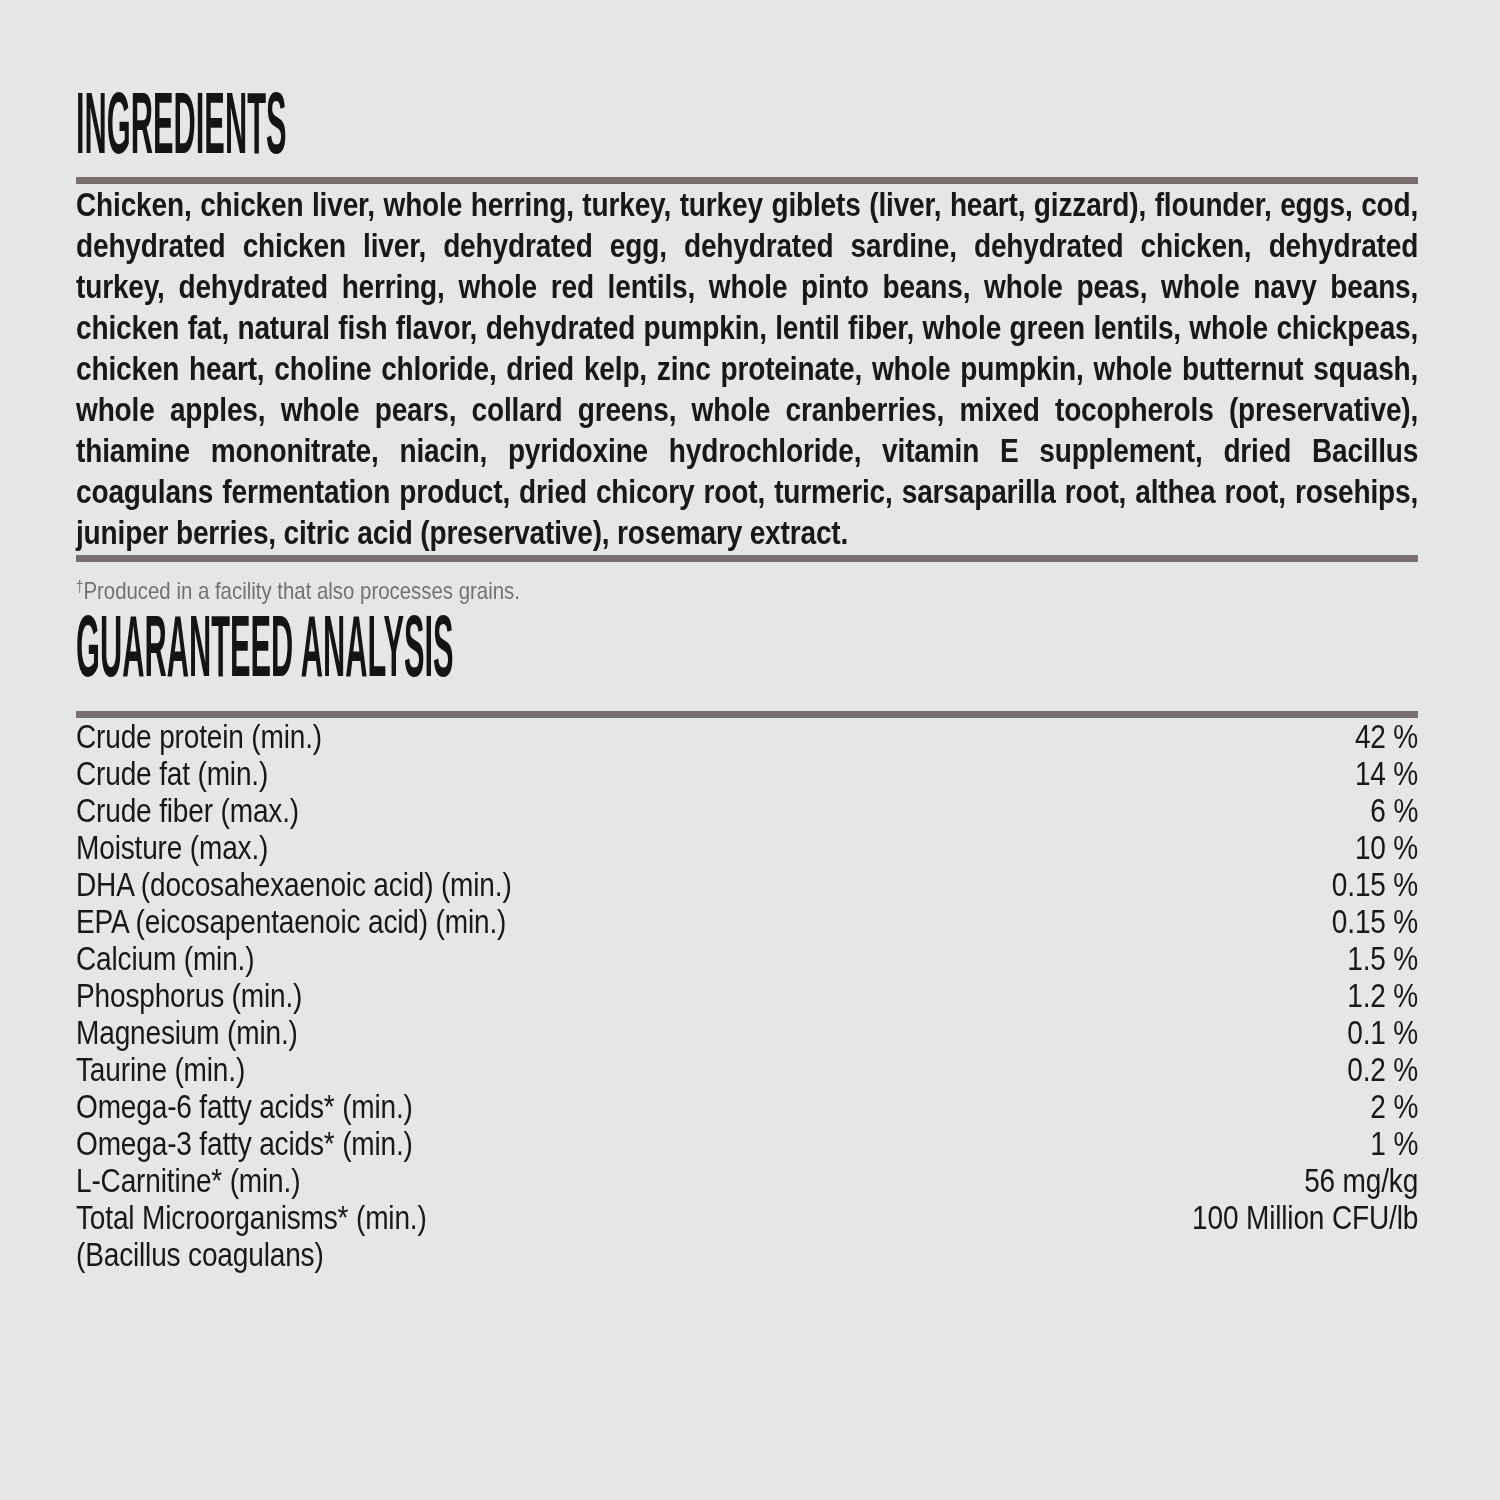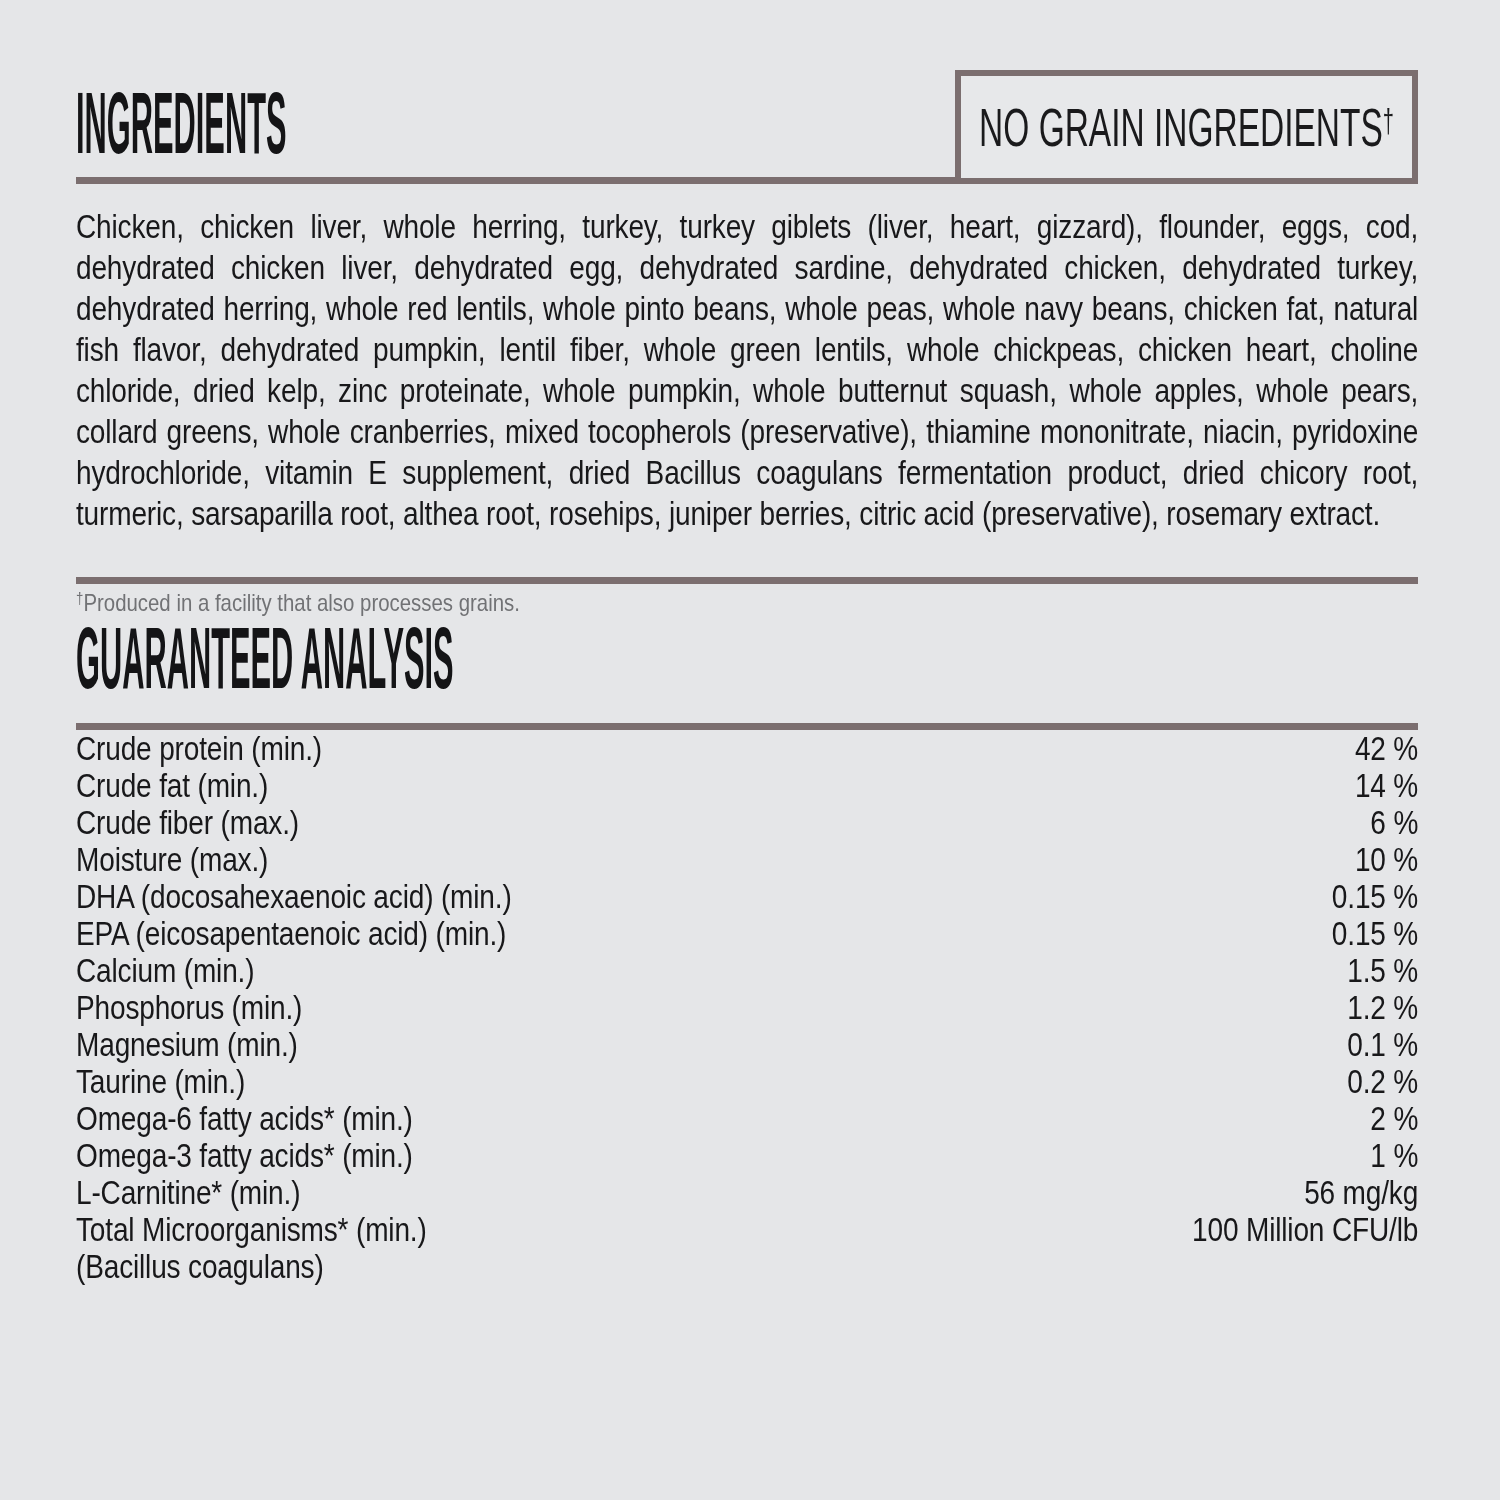"NO GRAIN INGREDIENTS†" div.badge { html: <div> <div><span>NO GRAIN INGREDIENTS</span><sup>†</sup></div> </div> -> none }
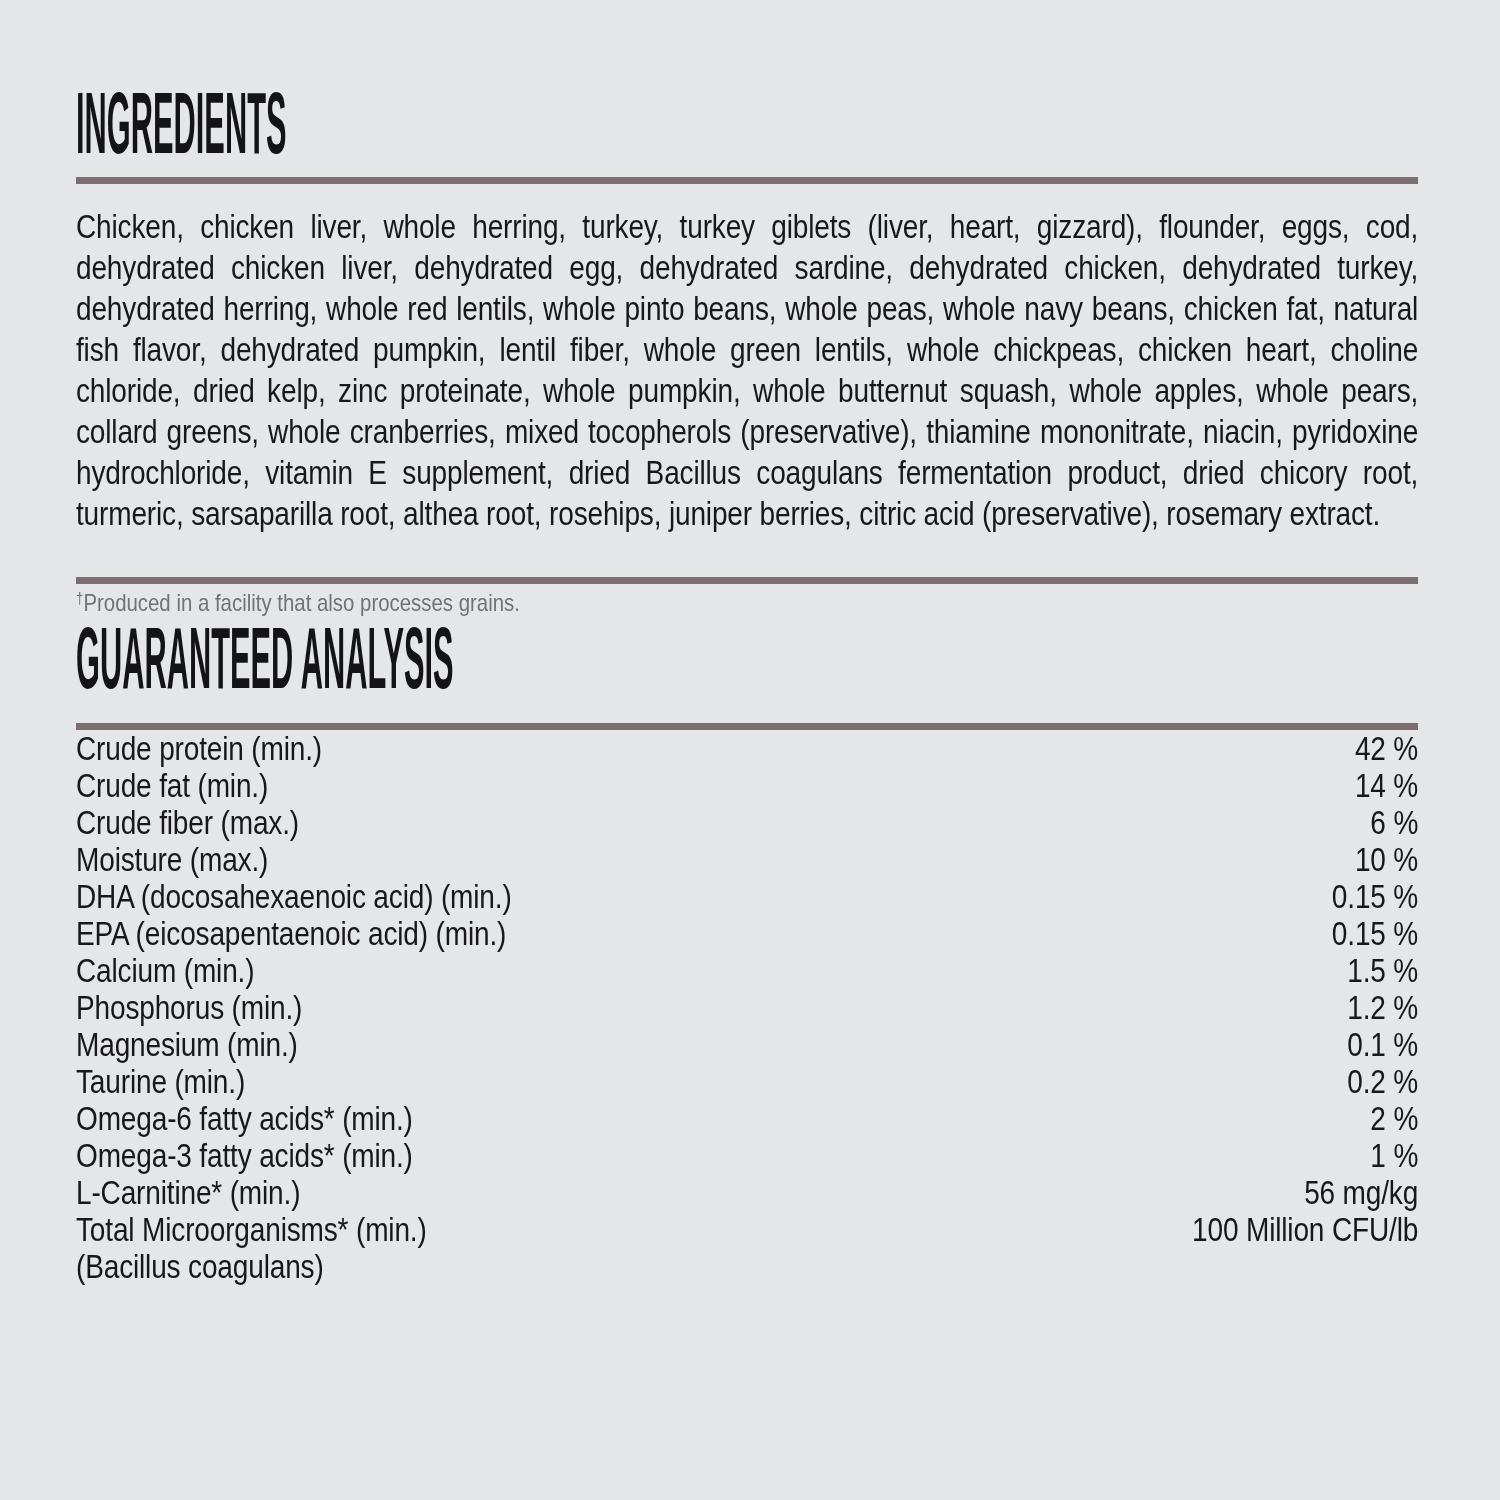"Chicken, chicken liver, whole herring," .para-wrap { font-weight: none -> bold; margin-top: 22px -> none }
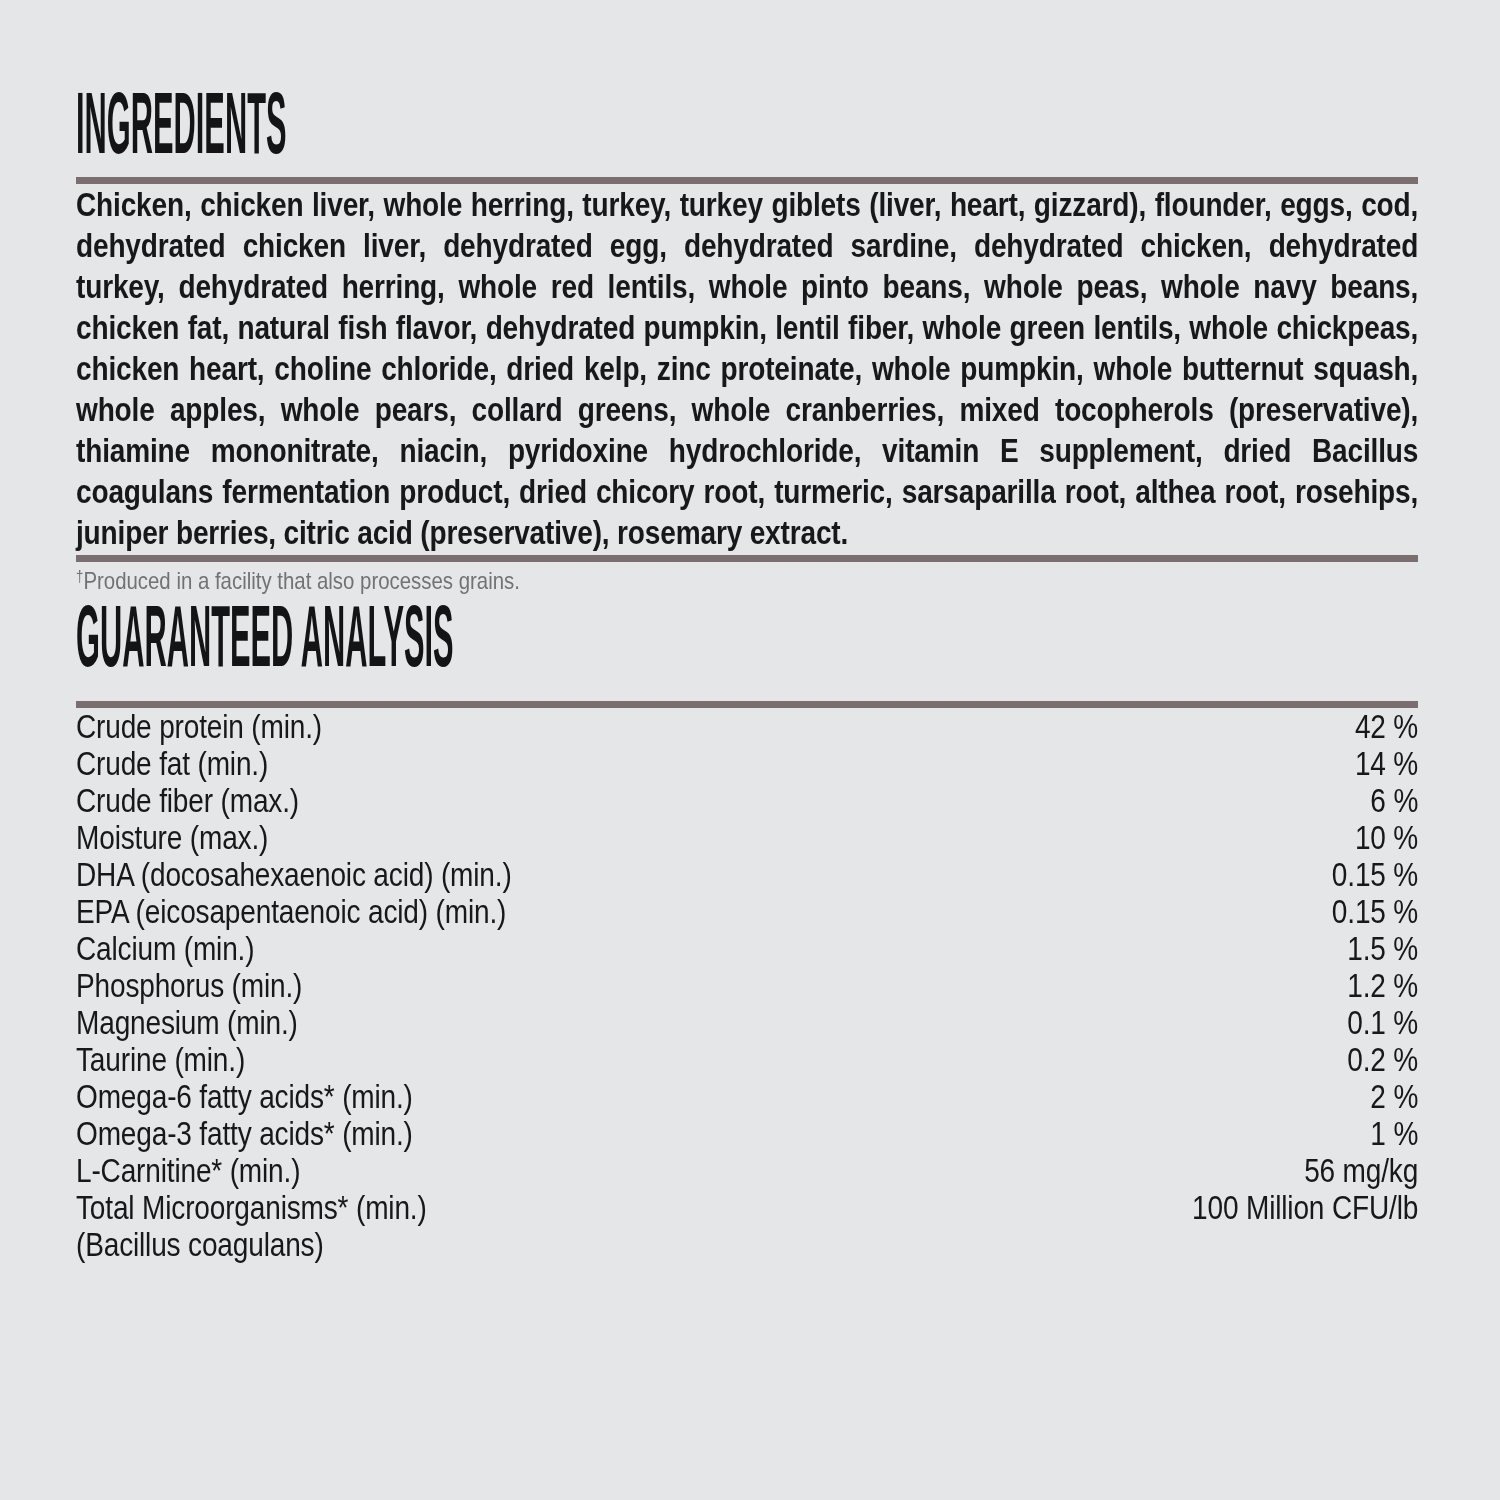"†Produced in a facility that" .footnote-wrap { margin-top: 0 -> 10px }
